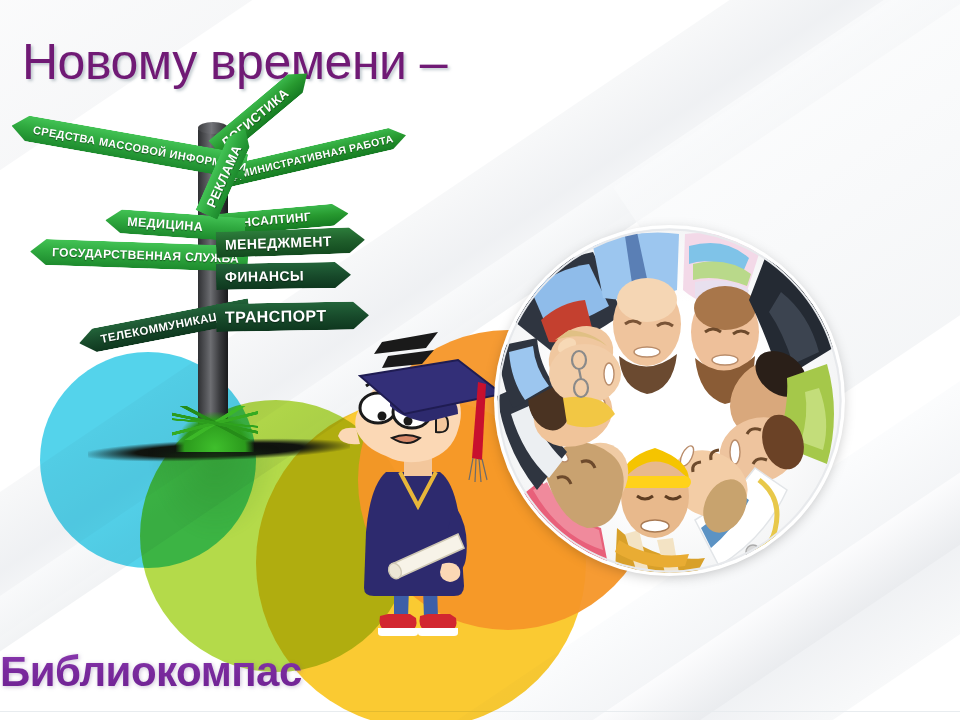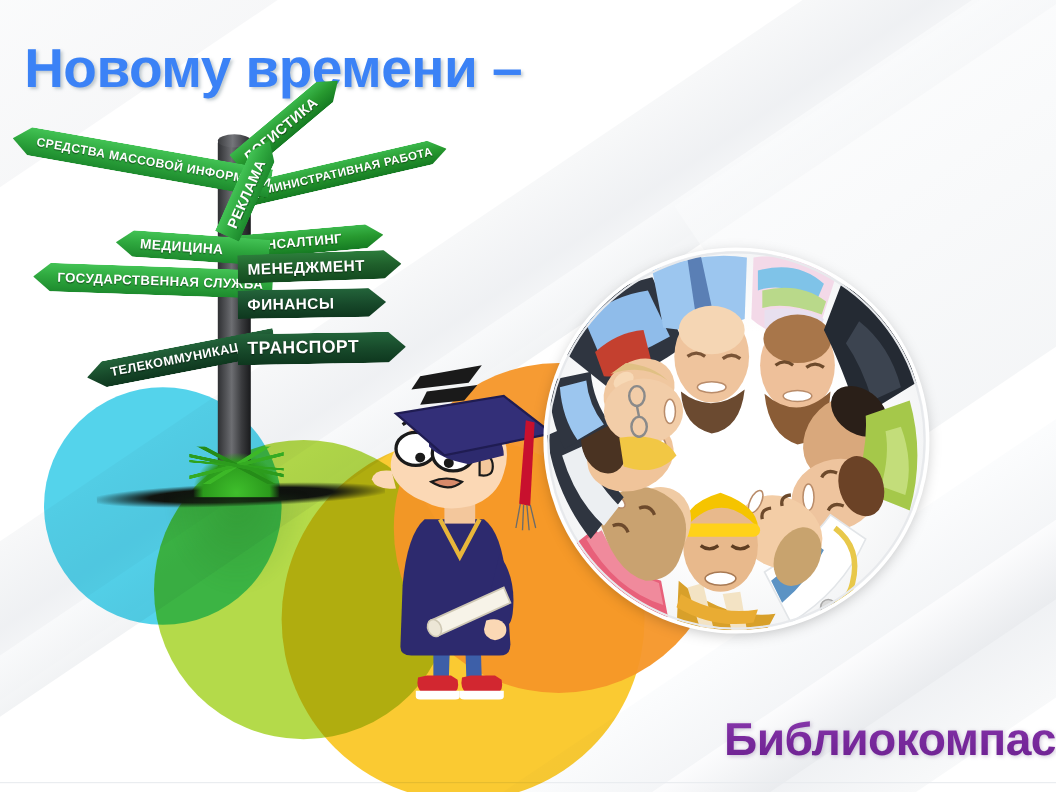"Новому времени –" .title { color: #3b82f6 -> #701a75; font-weight: 700 -> 400 }
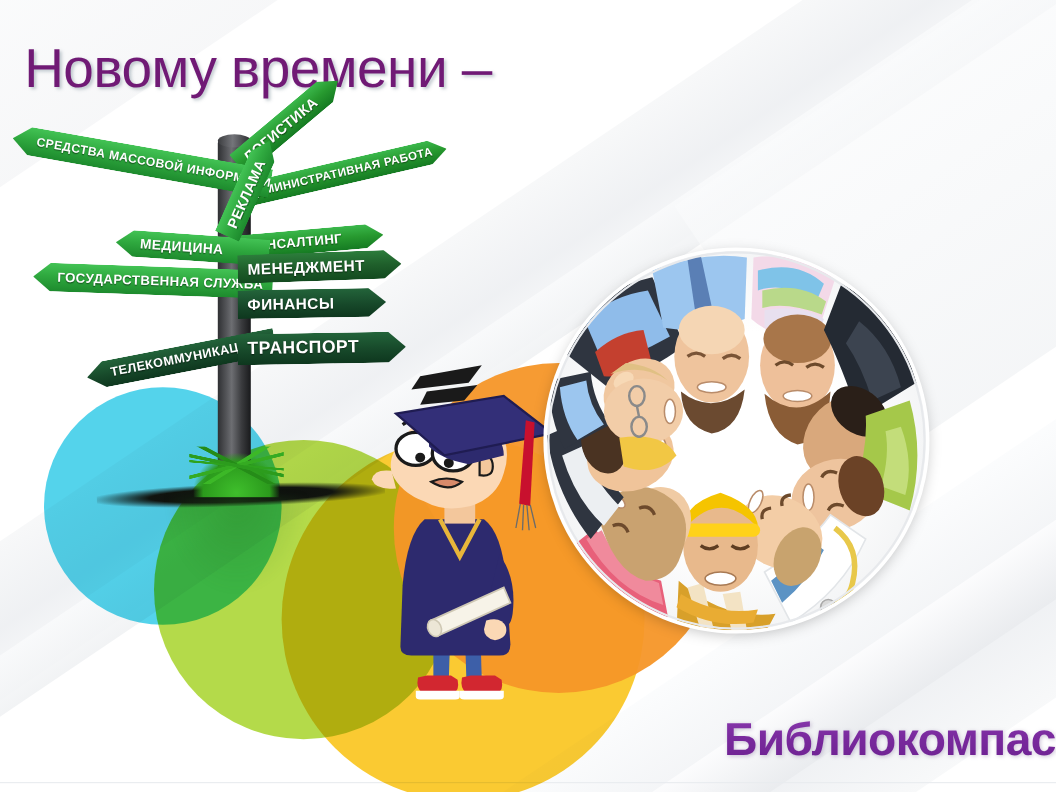"Библиокомпас" #footer-title { text-align: right -> left }
